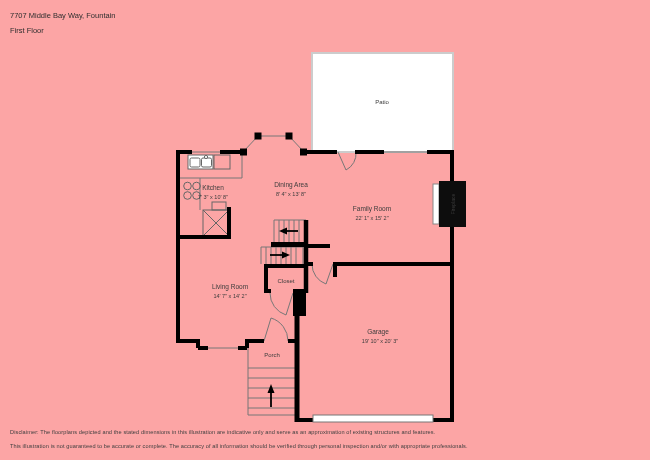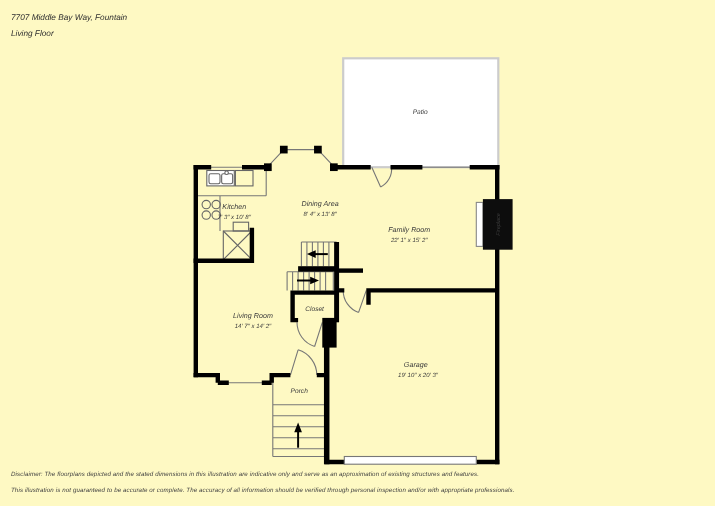"7707 Middle Bay Way, Fountain" .canvas { background: #fef9c3 -> #fca5a5; font-style: italic -> none }
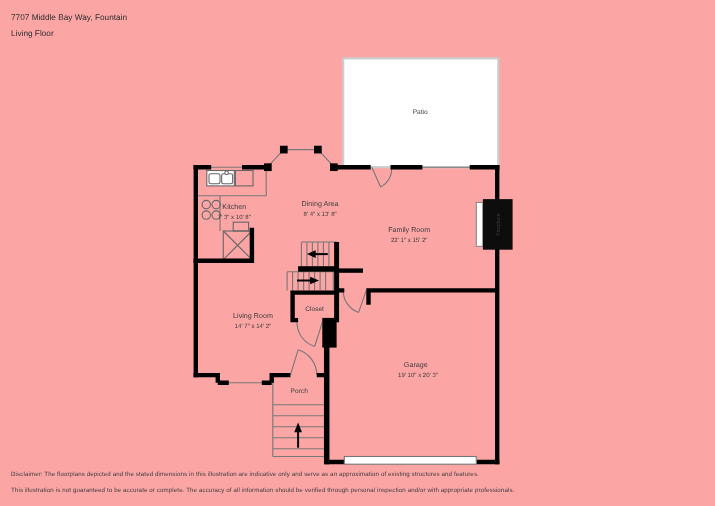"Living Floor" div { text: Living -> First }
